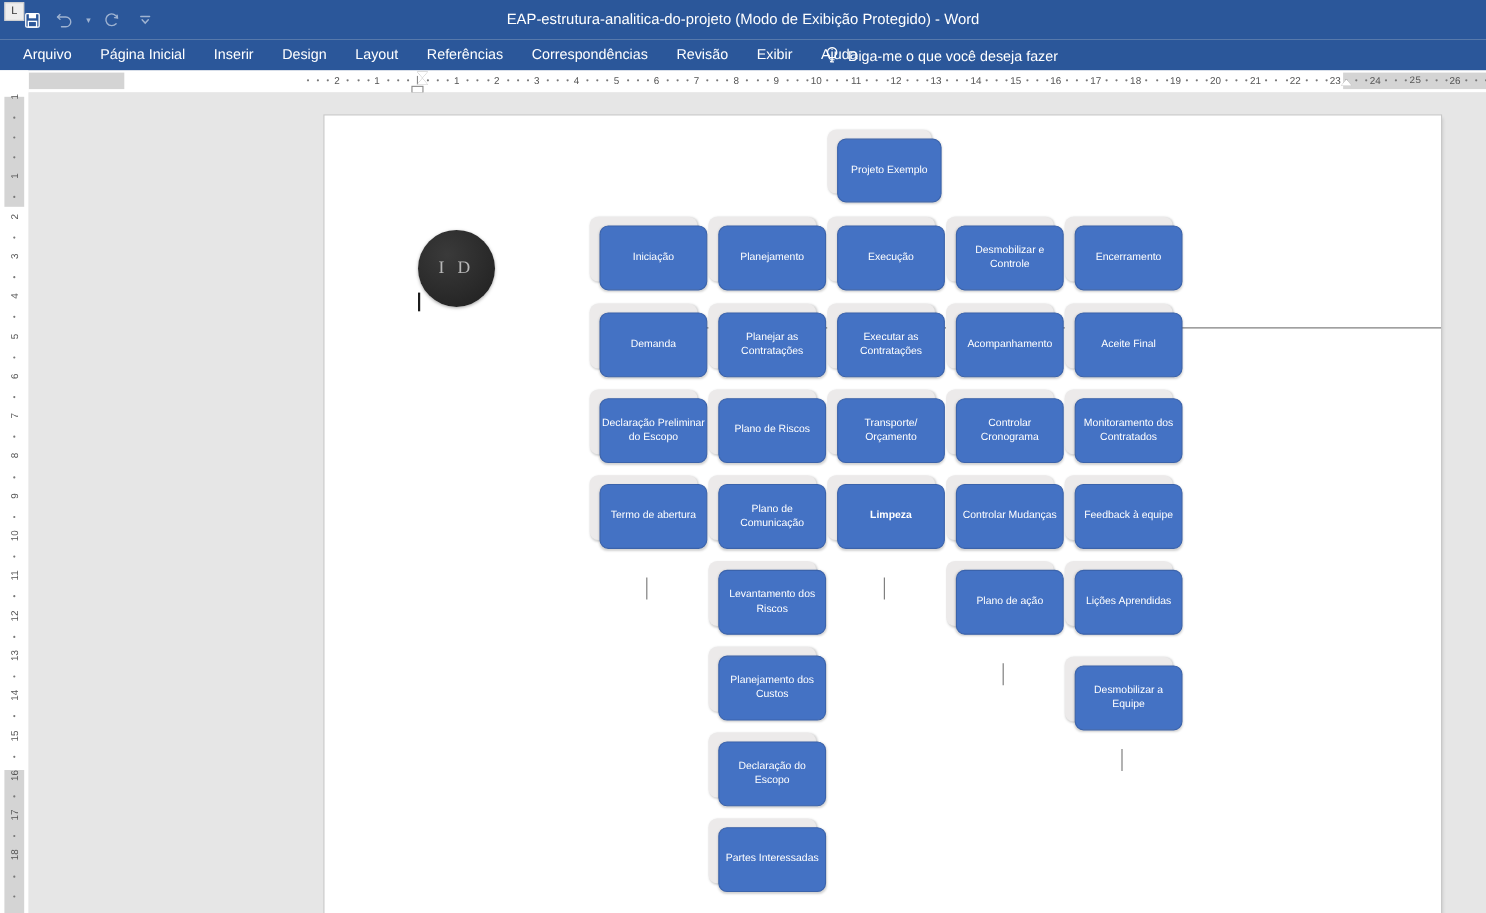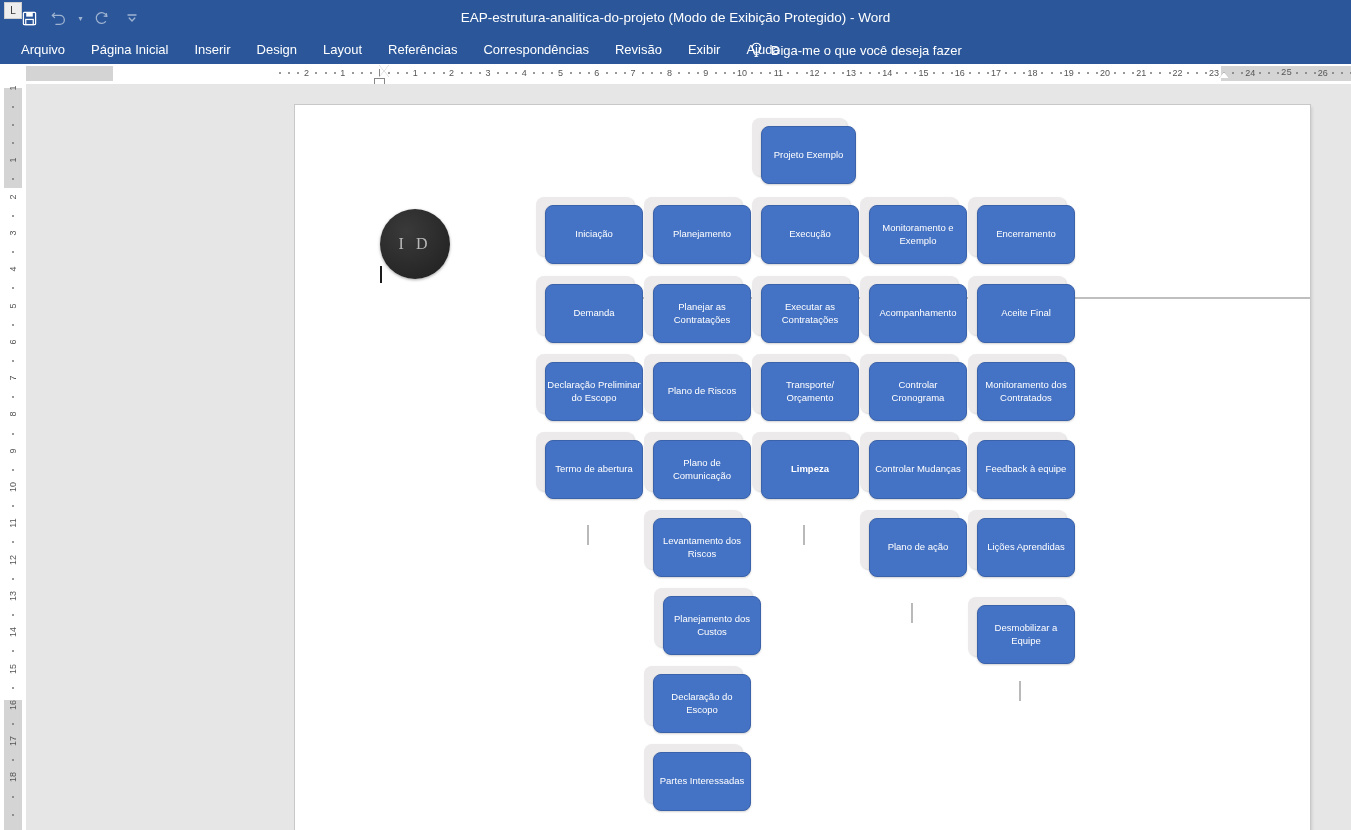"Monitoramento e Exemplo" div.boxface { text: Monitoramento e Exemplo -> Desmobilizar e Controle }
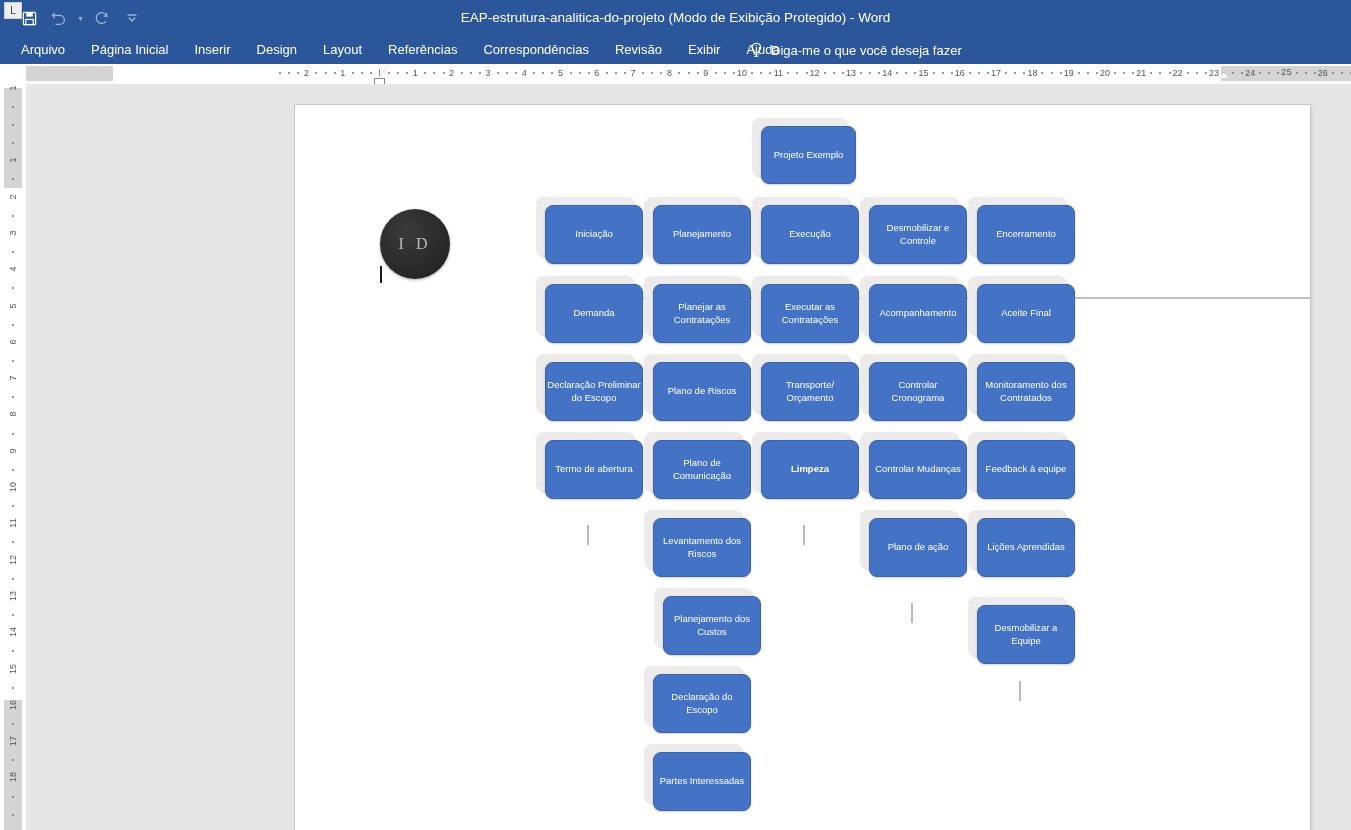"Planejamento dos Custos" div.node { margin-left: 10px -> none }
